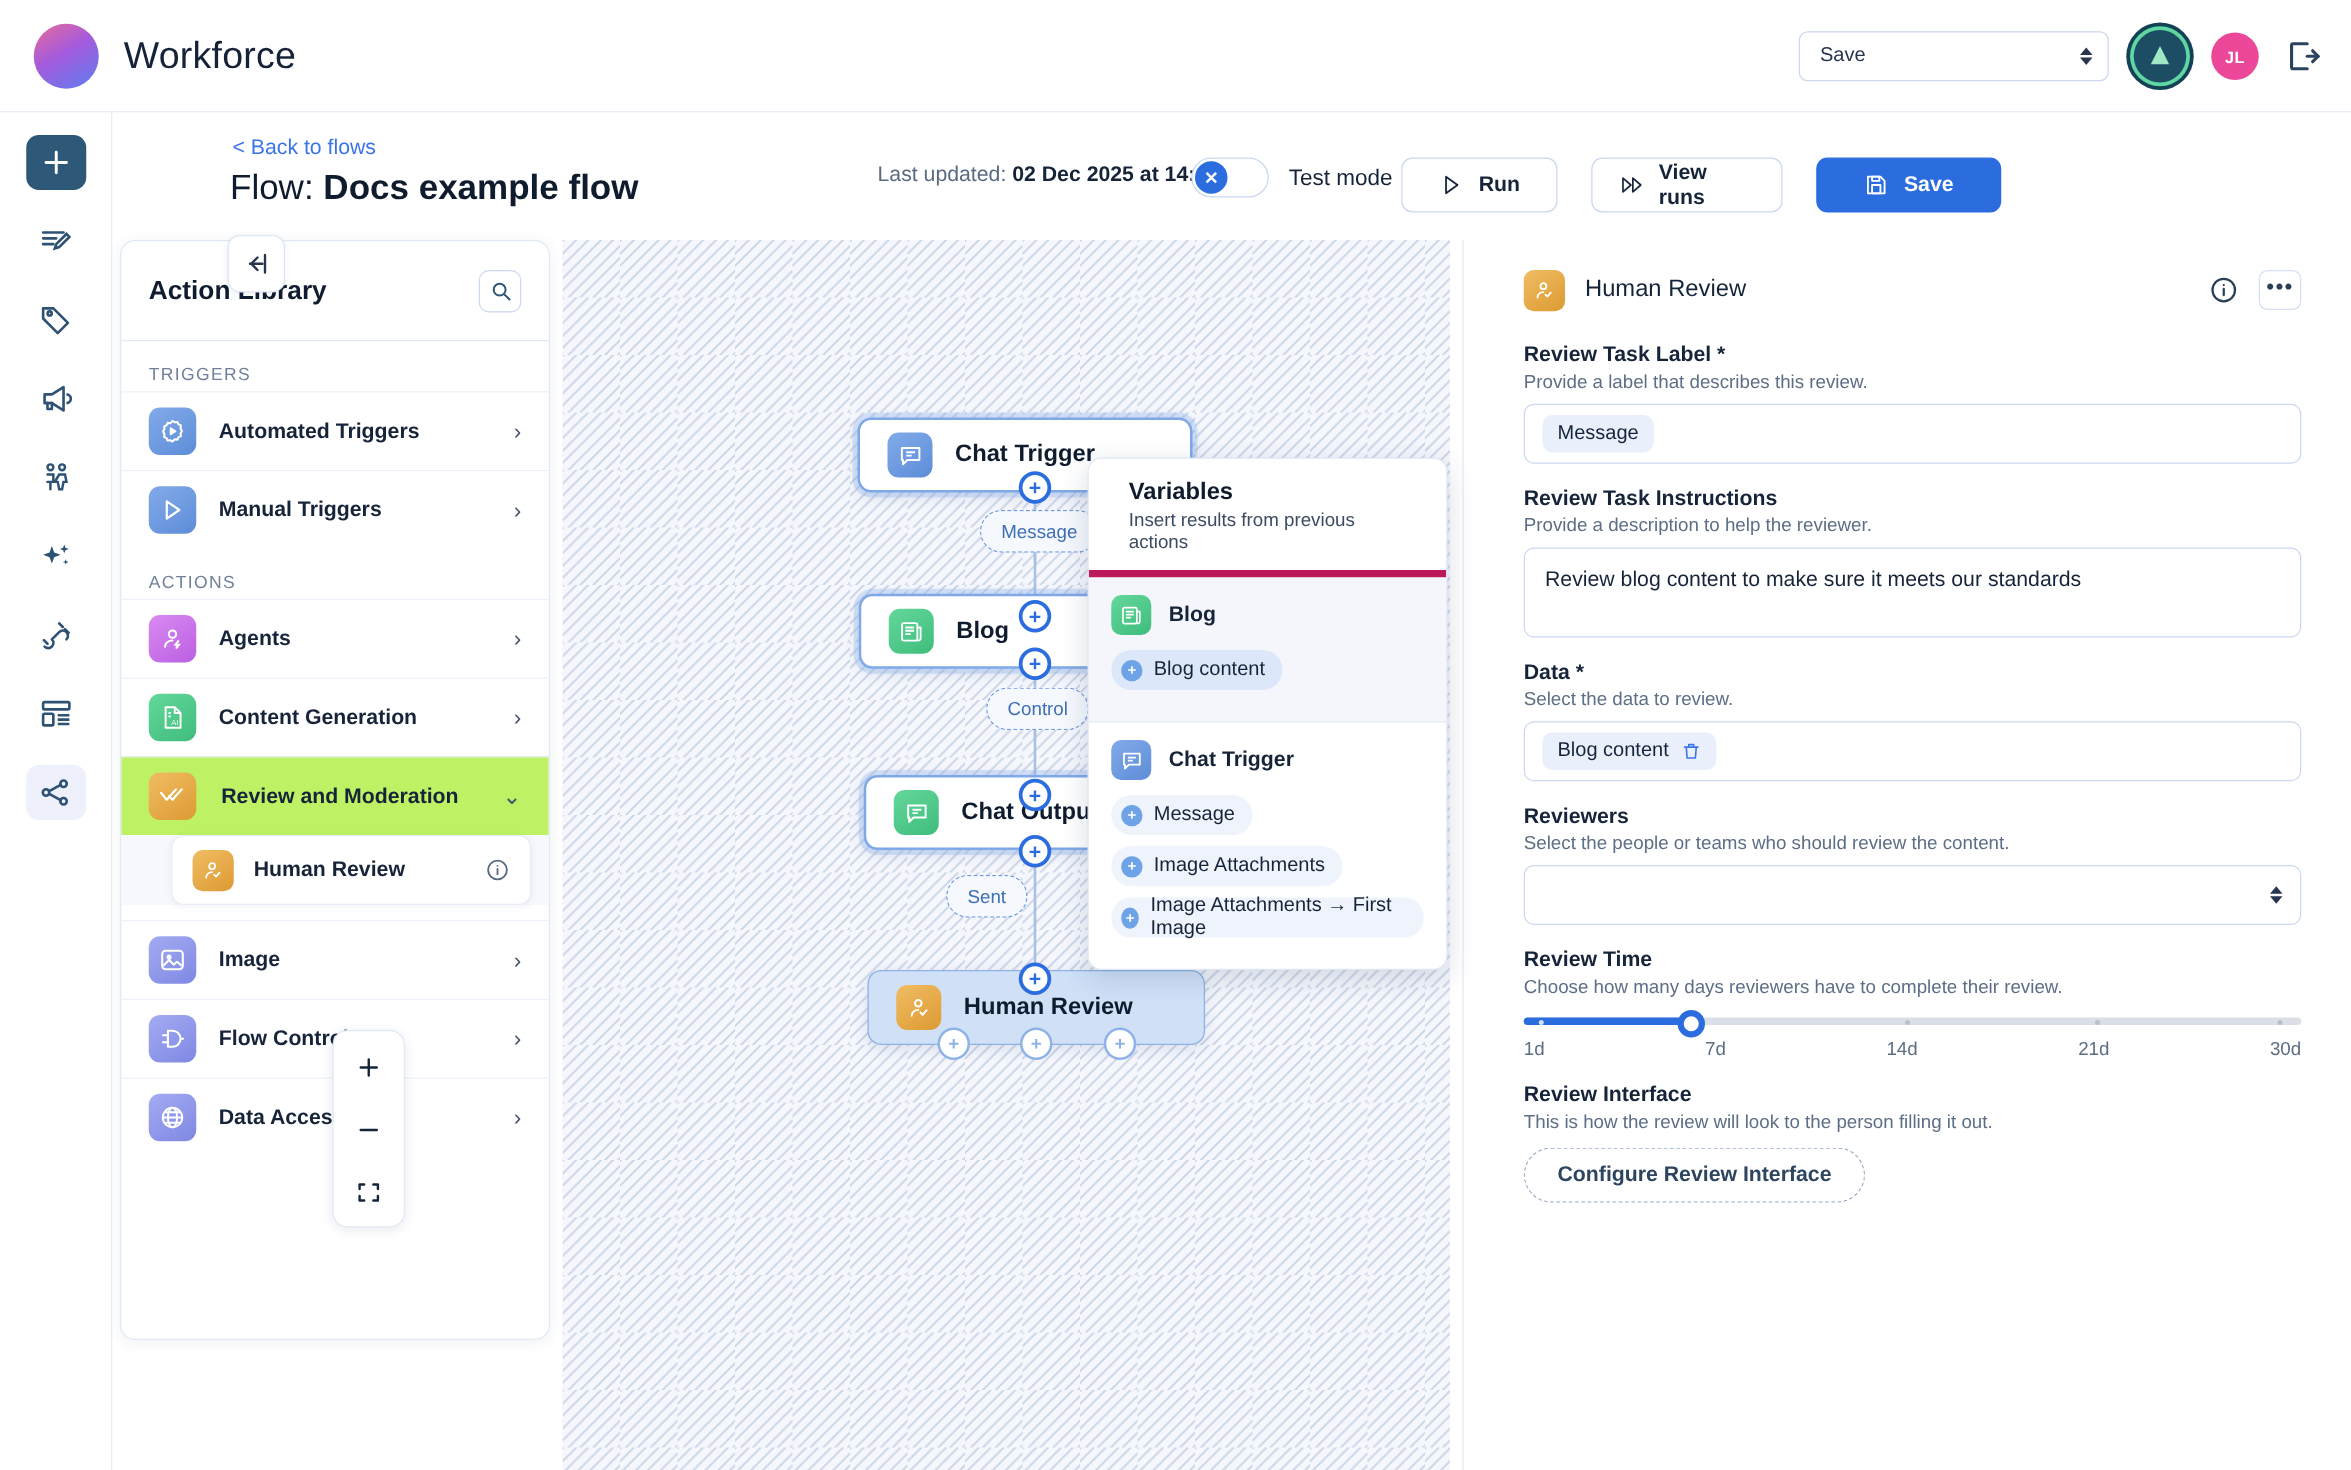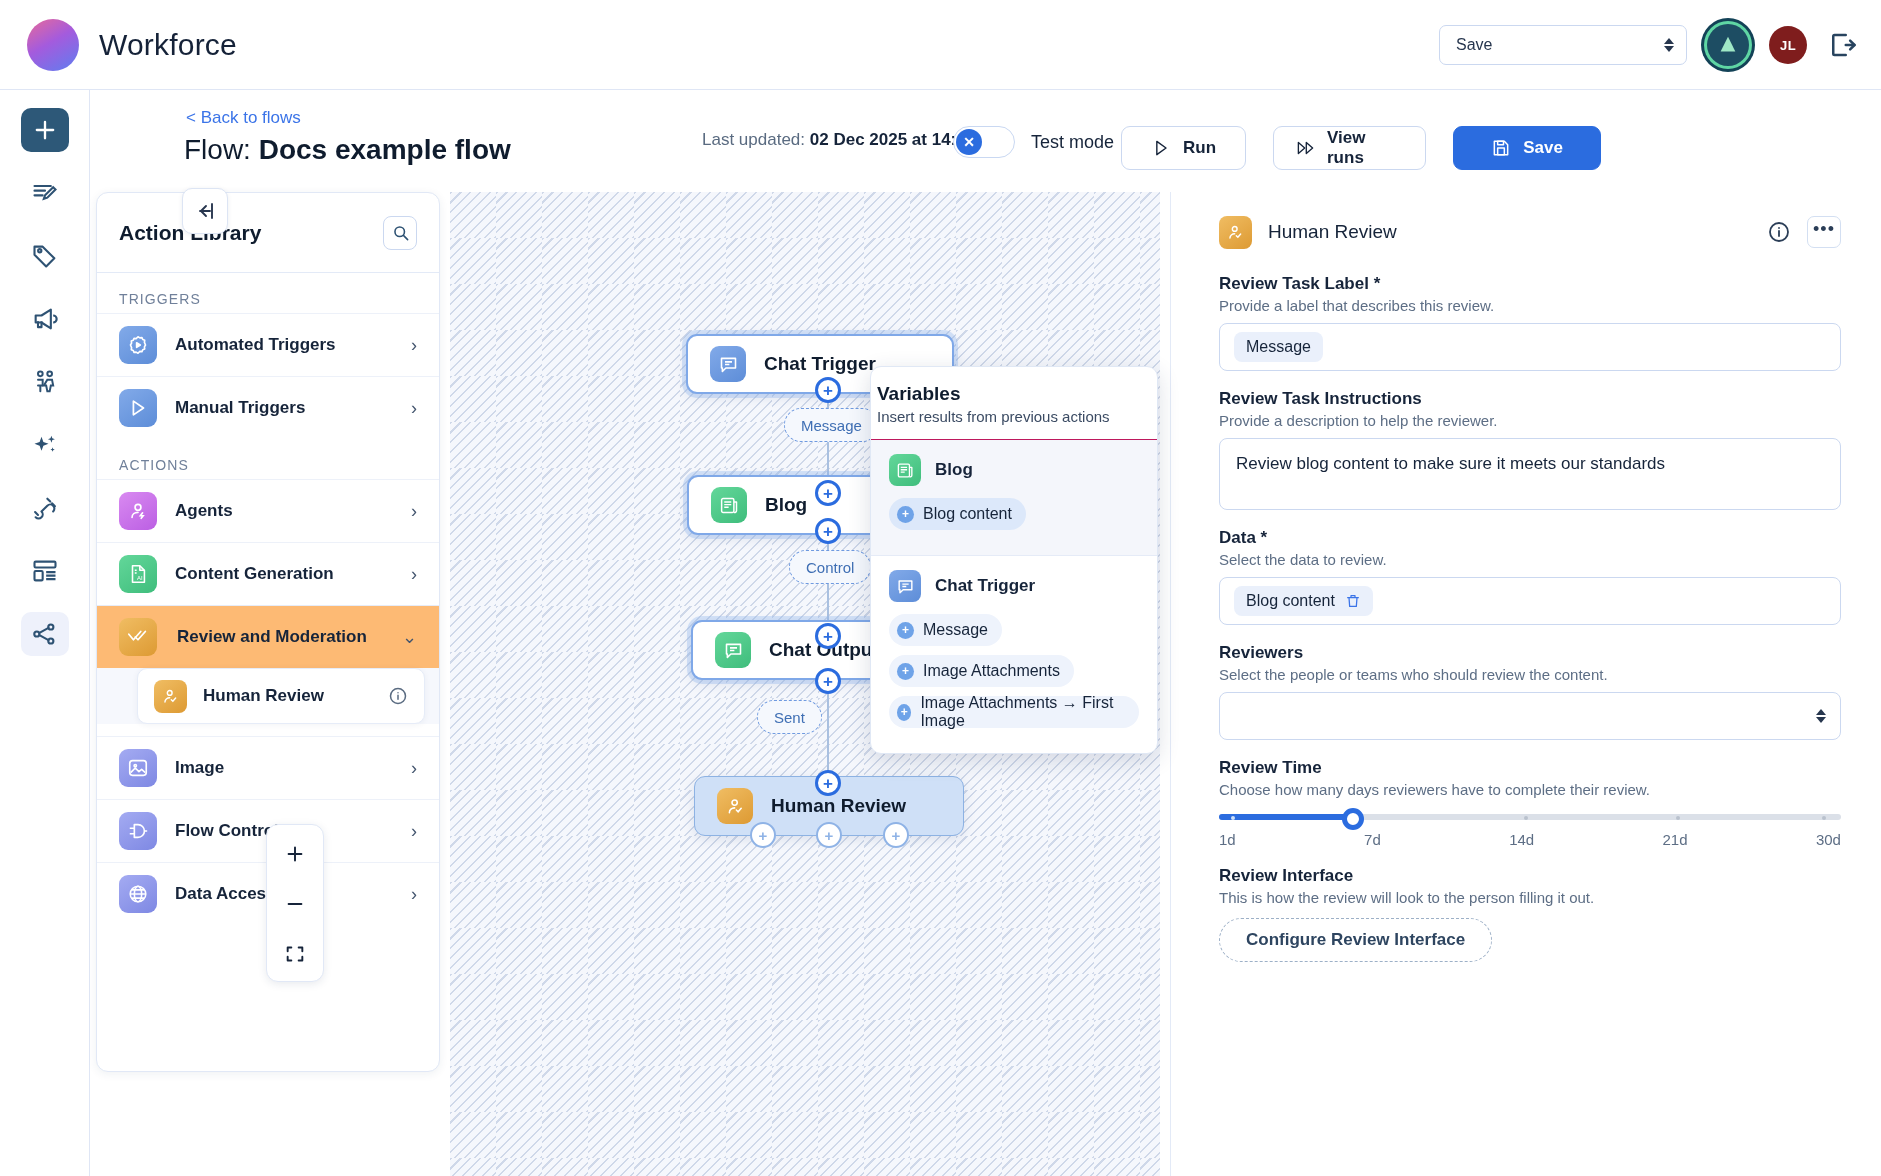"JL" .user-avatar { background: #7f1d1d -> #ec4899 }
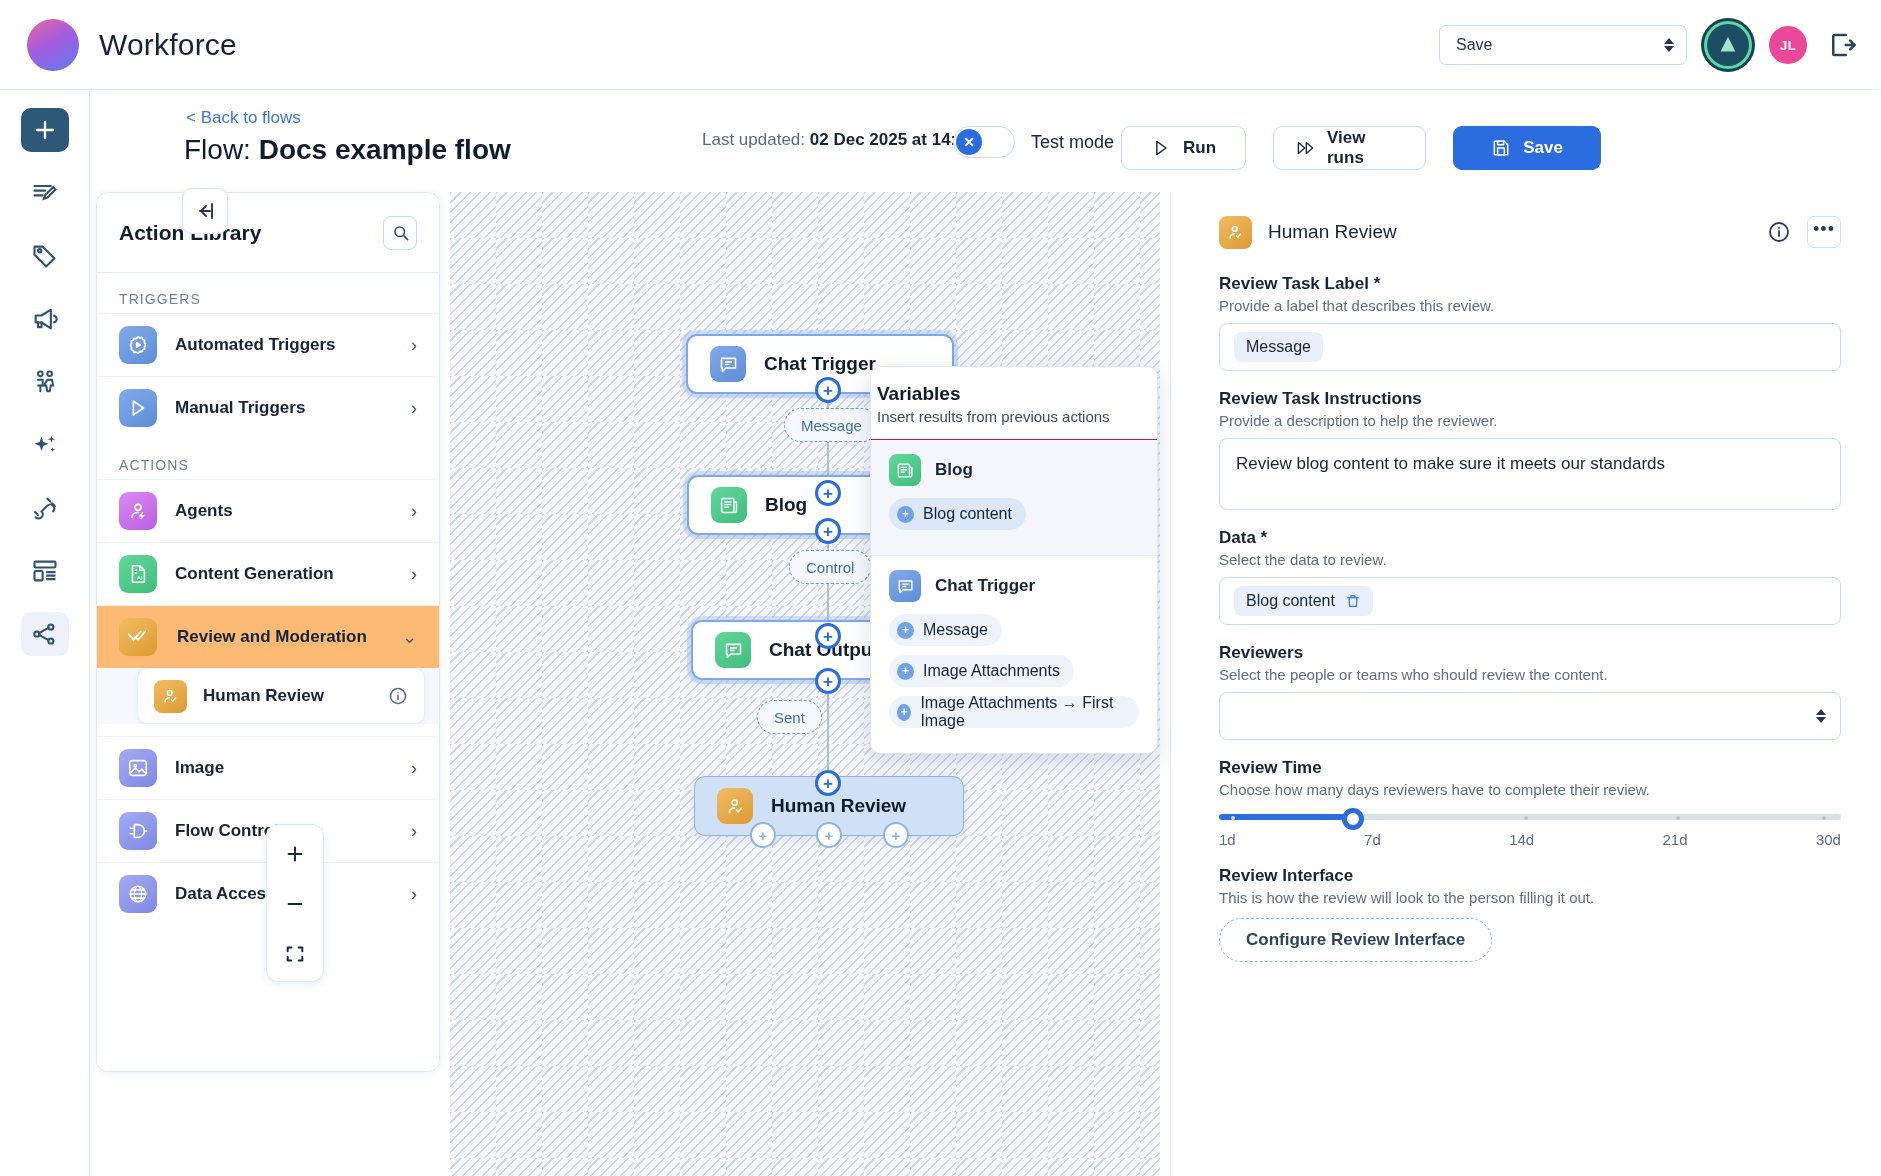"Variables" .vars-head { border-bottom: 1px solid #be185d -> 6px solid #be185d; padding: 16px 6px 14px -> 16px 32px 14px }
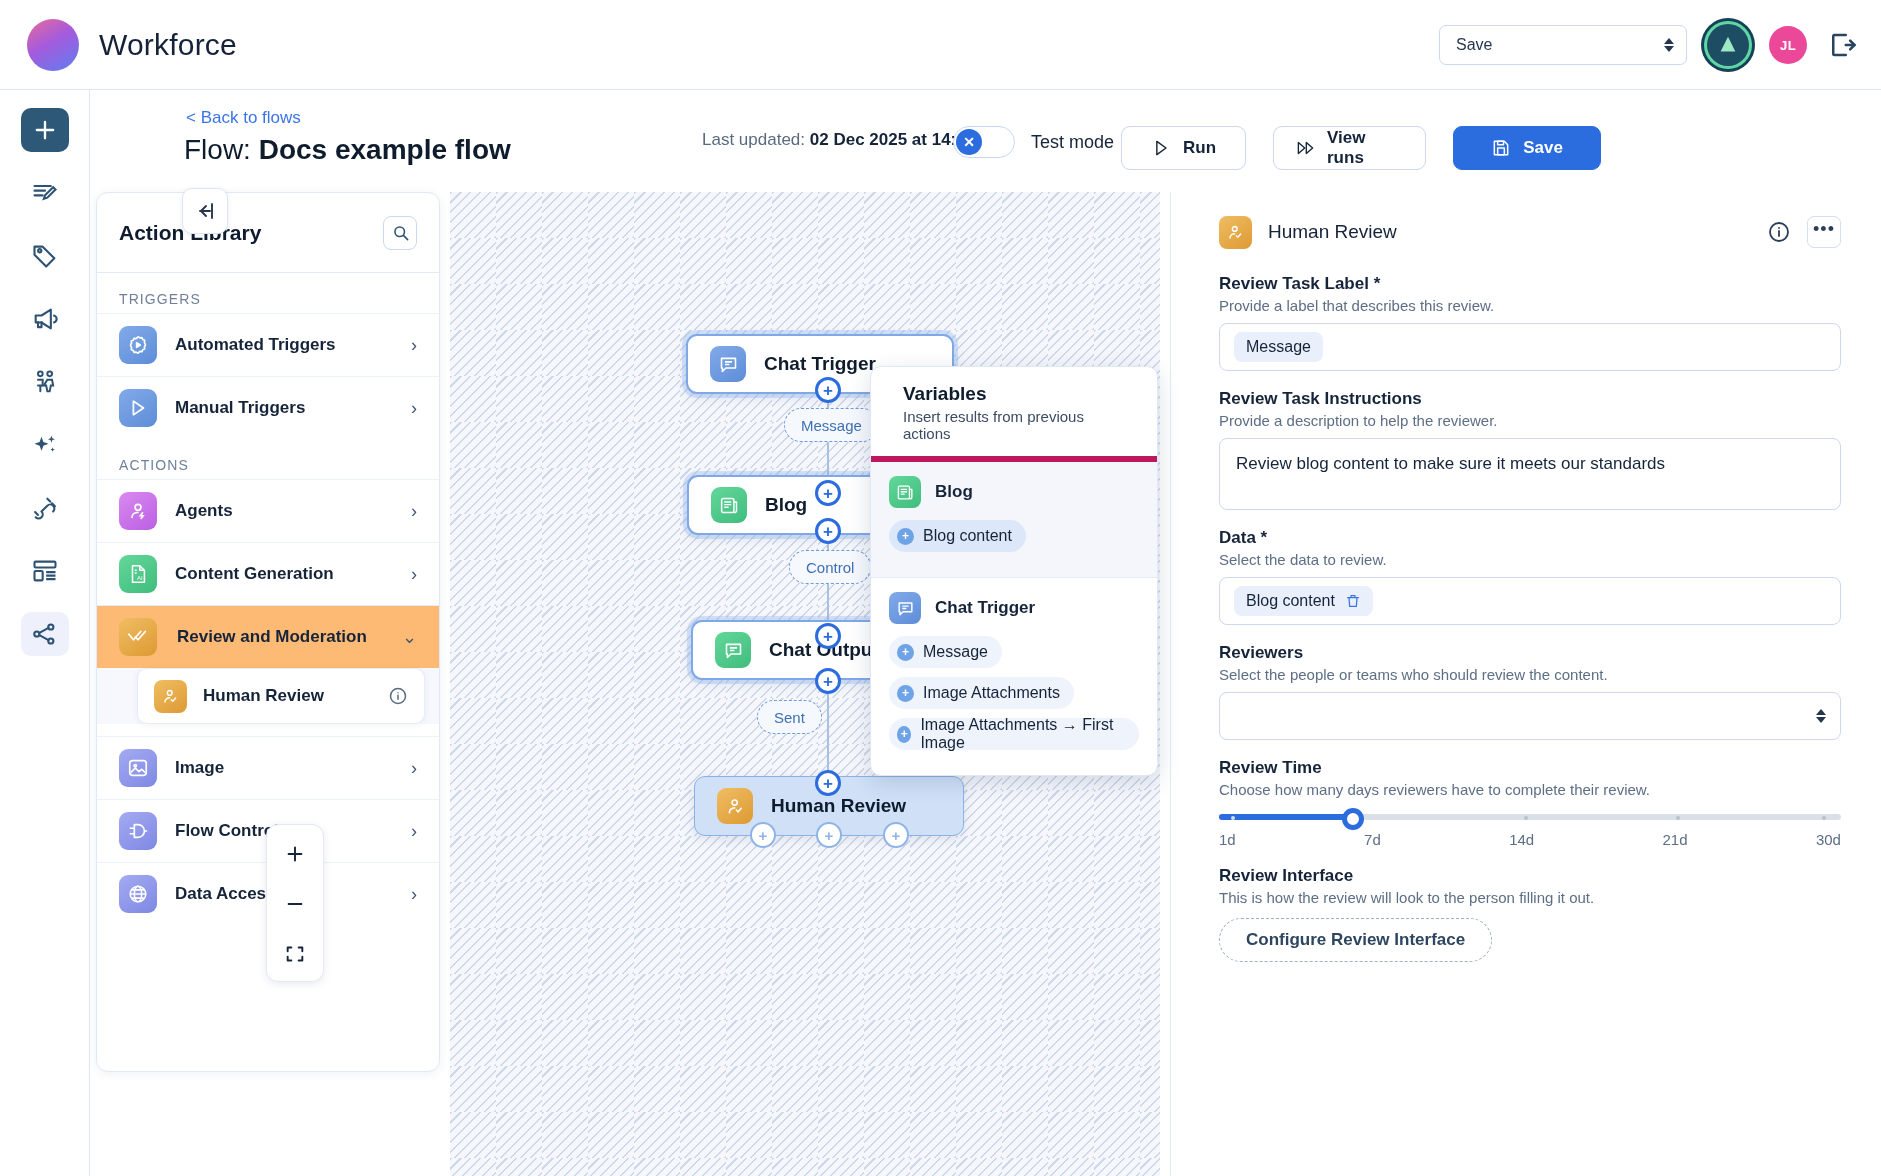"Review and Moderation" .lib-row.grp { background: #fdba74 -> #bef264 }
